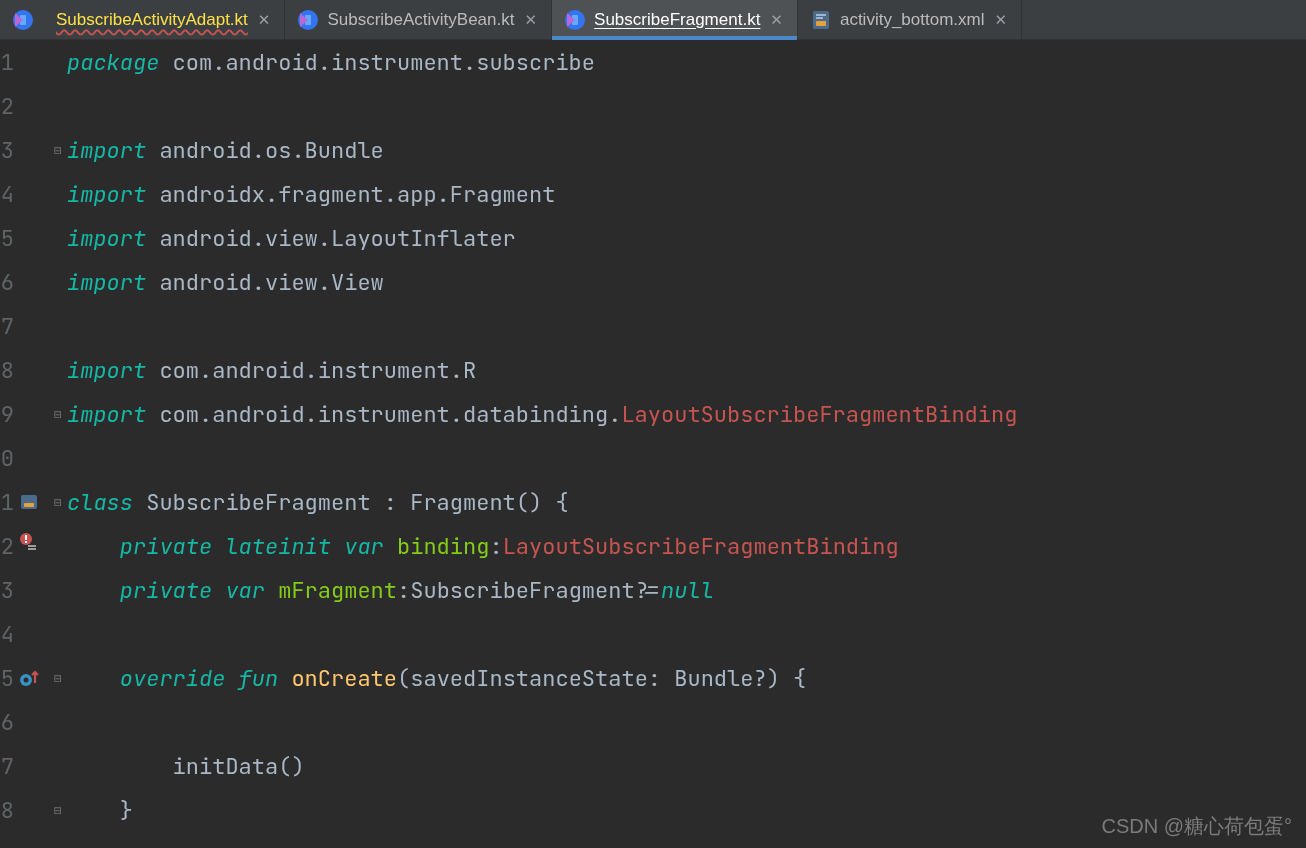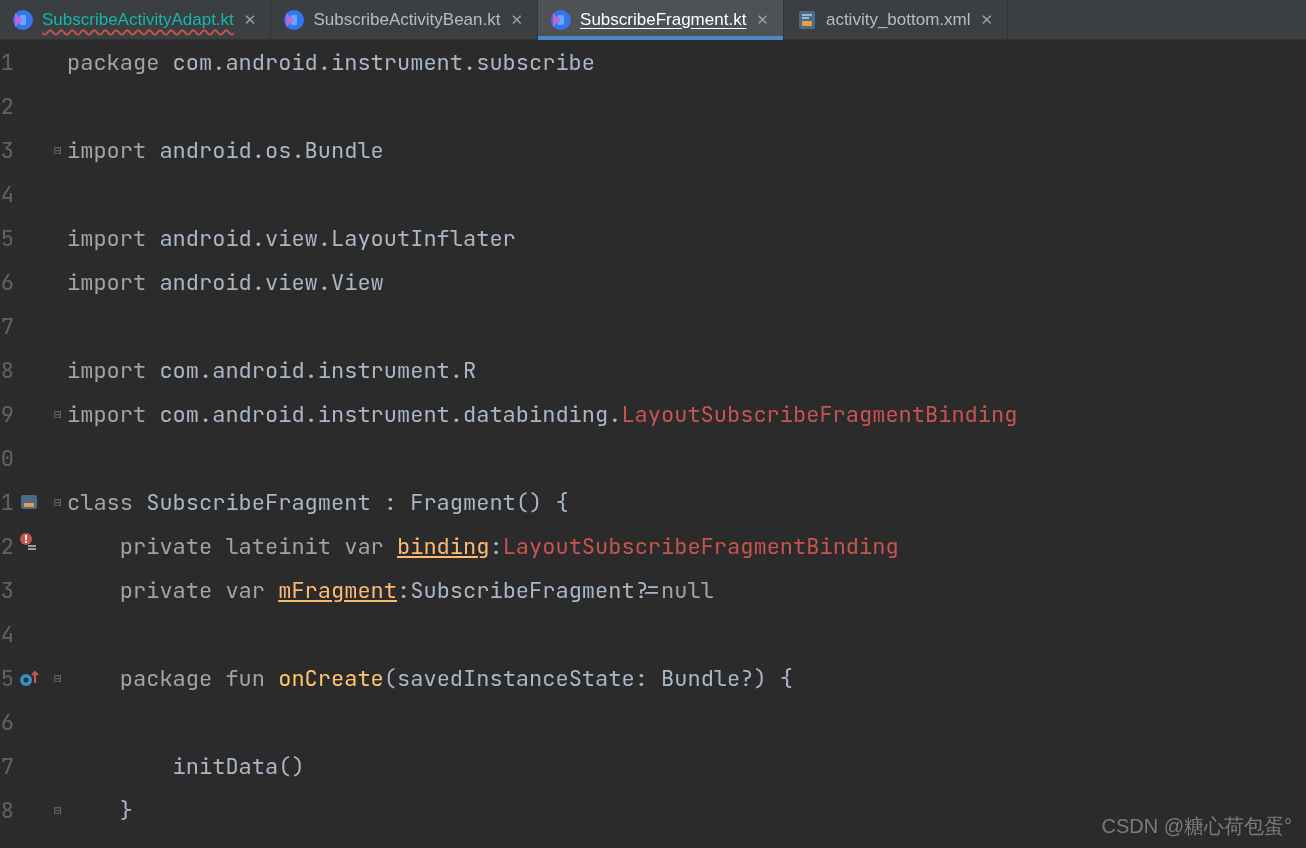"SubscribeActivityAdapt.kt" .tab .label-modified { color: #14b8a6 -> #fde047; margin-left: none -> 14px }
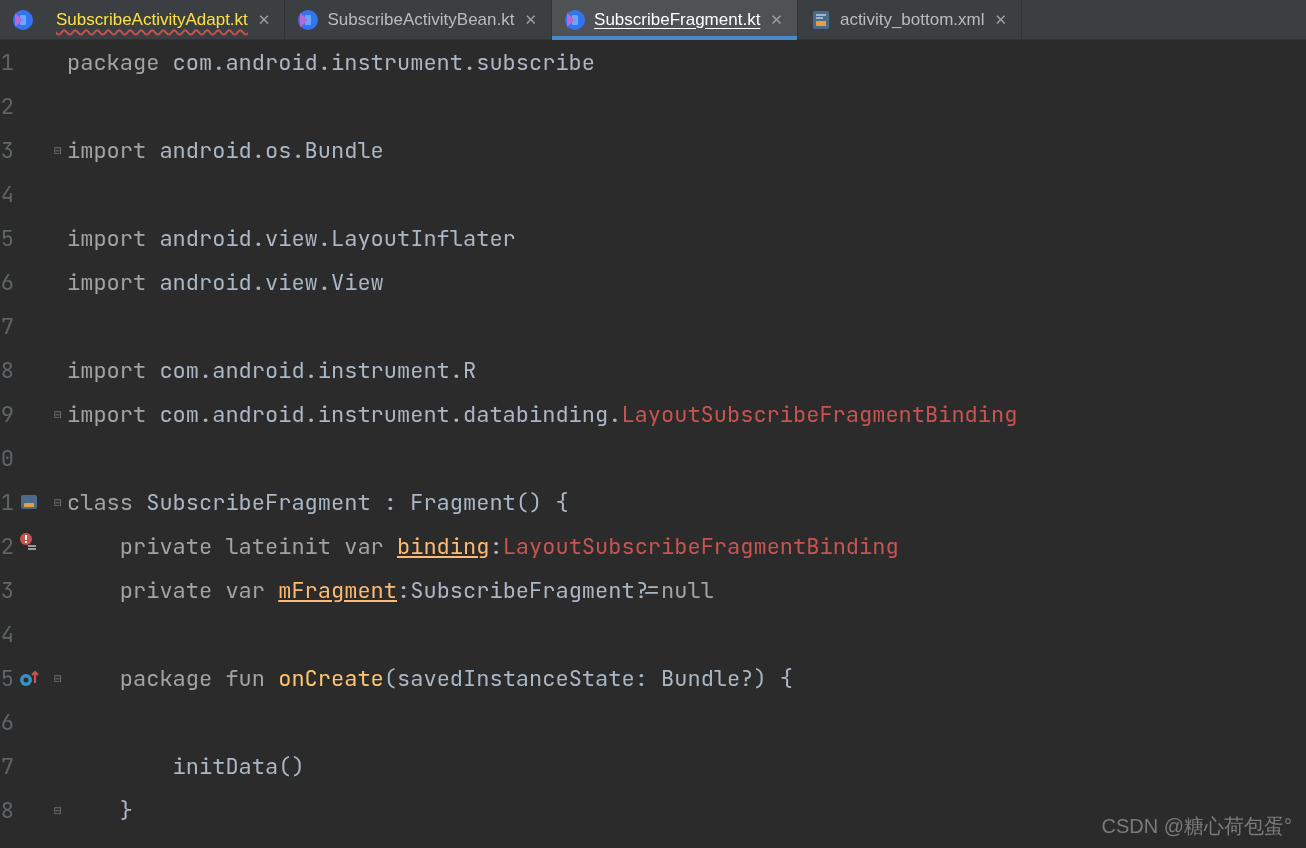"package" .kw { color: #a3a3a3 -> #14b8a6; font-style: none -> italic }
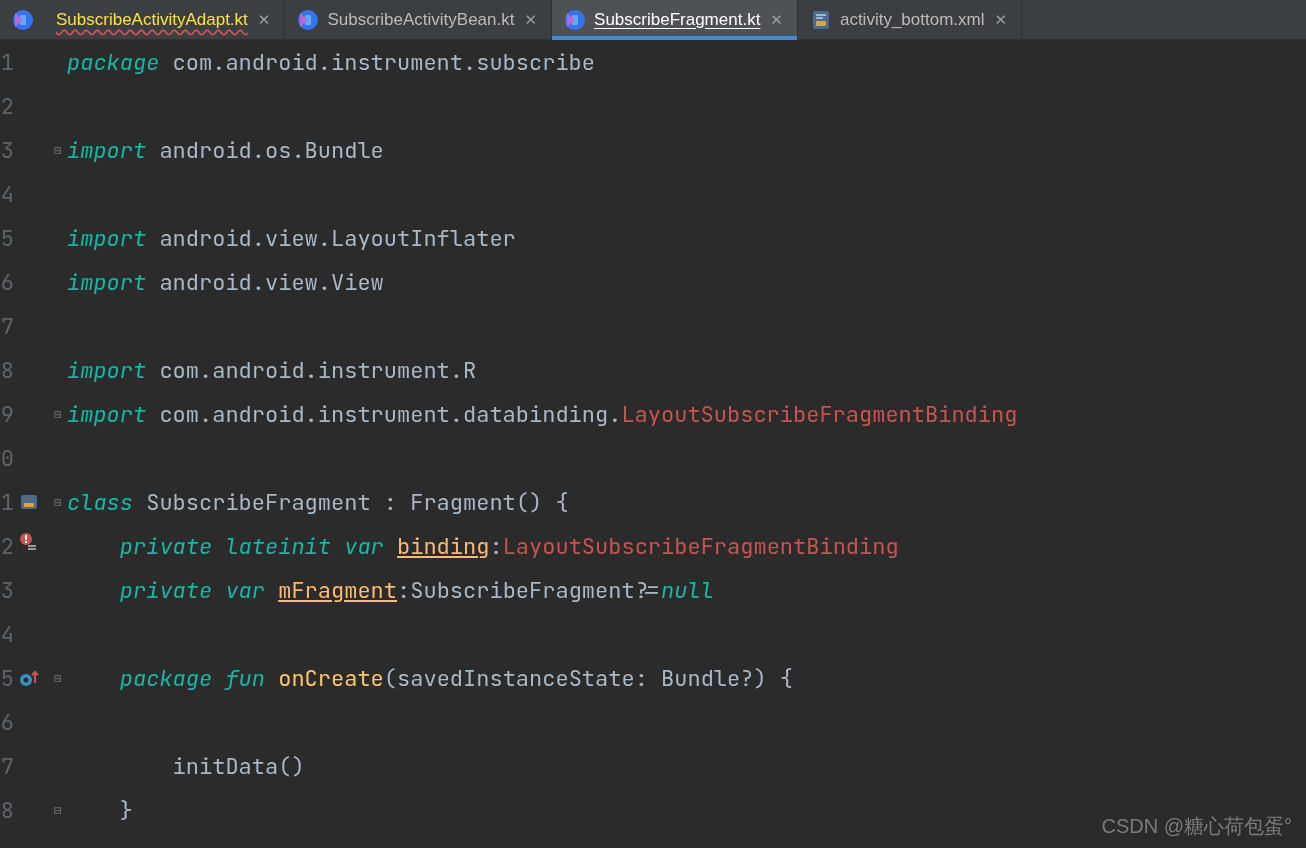"import androidx.fragment.app.Fragment" div.code-text { html: none -> <div><span>import </span><span>androidx.fragment.app.Fragment</span></div> }
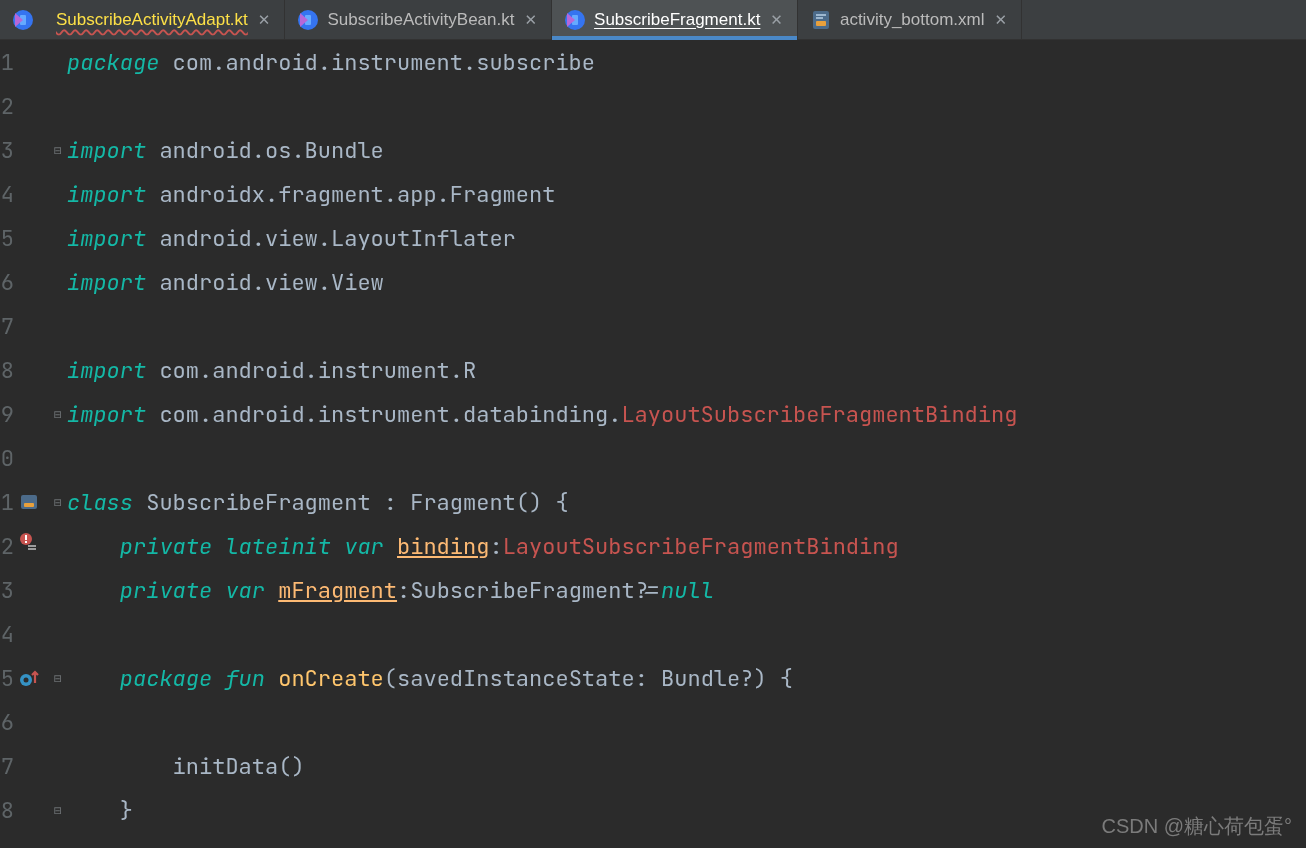"binding" .field-u { color: #fdba74 -> #84cc16; text-decoration: underline -> none }
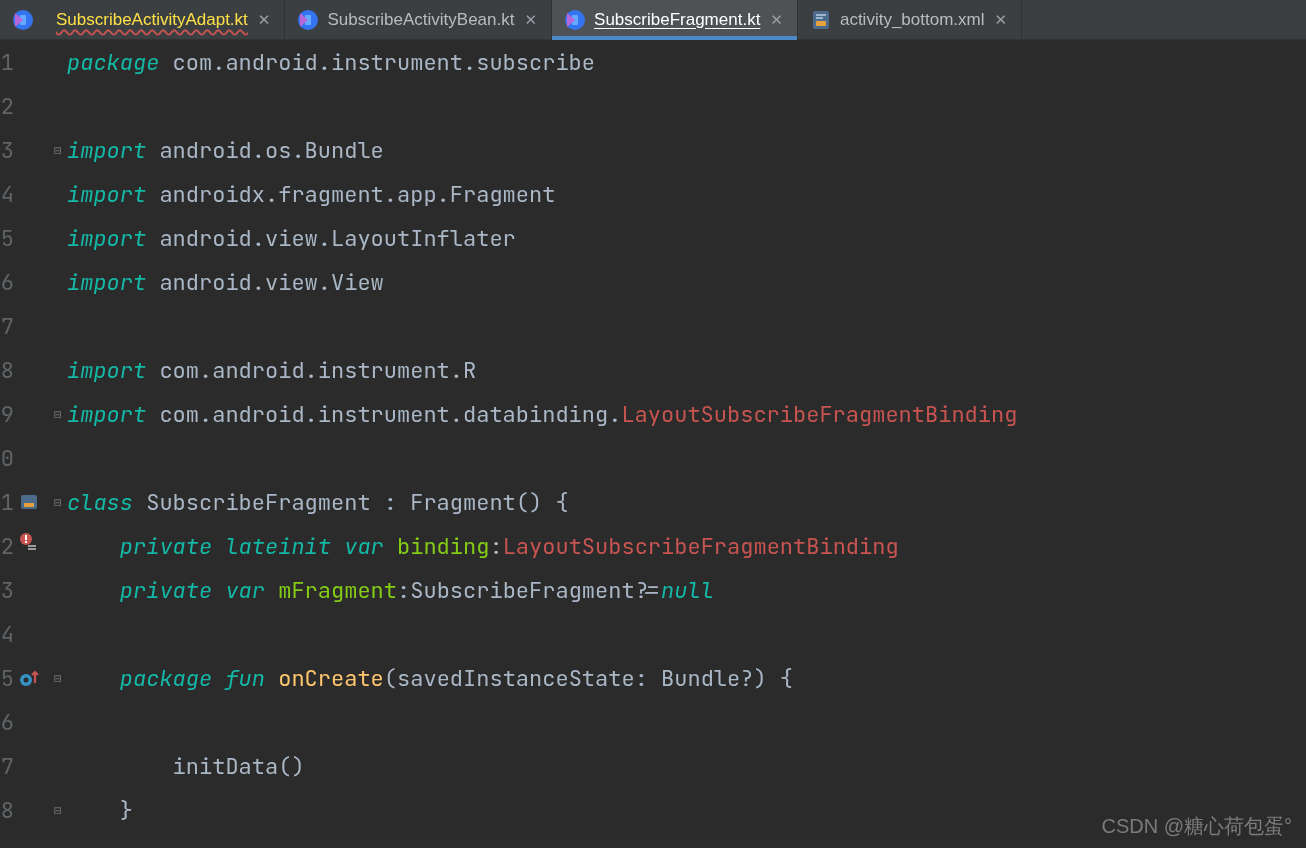"package fun" span.kw { text: package -> override }
